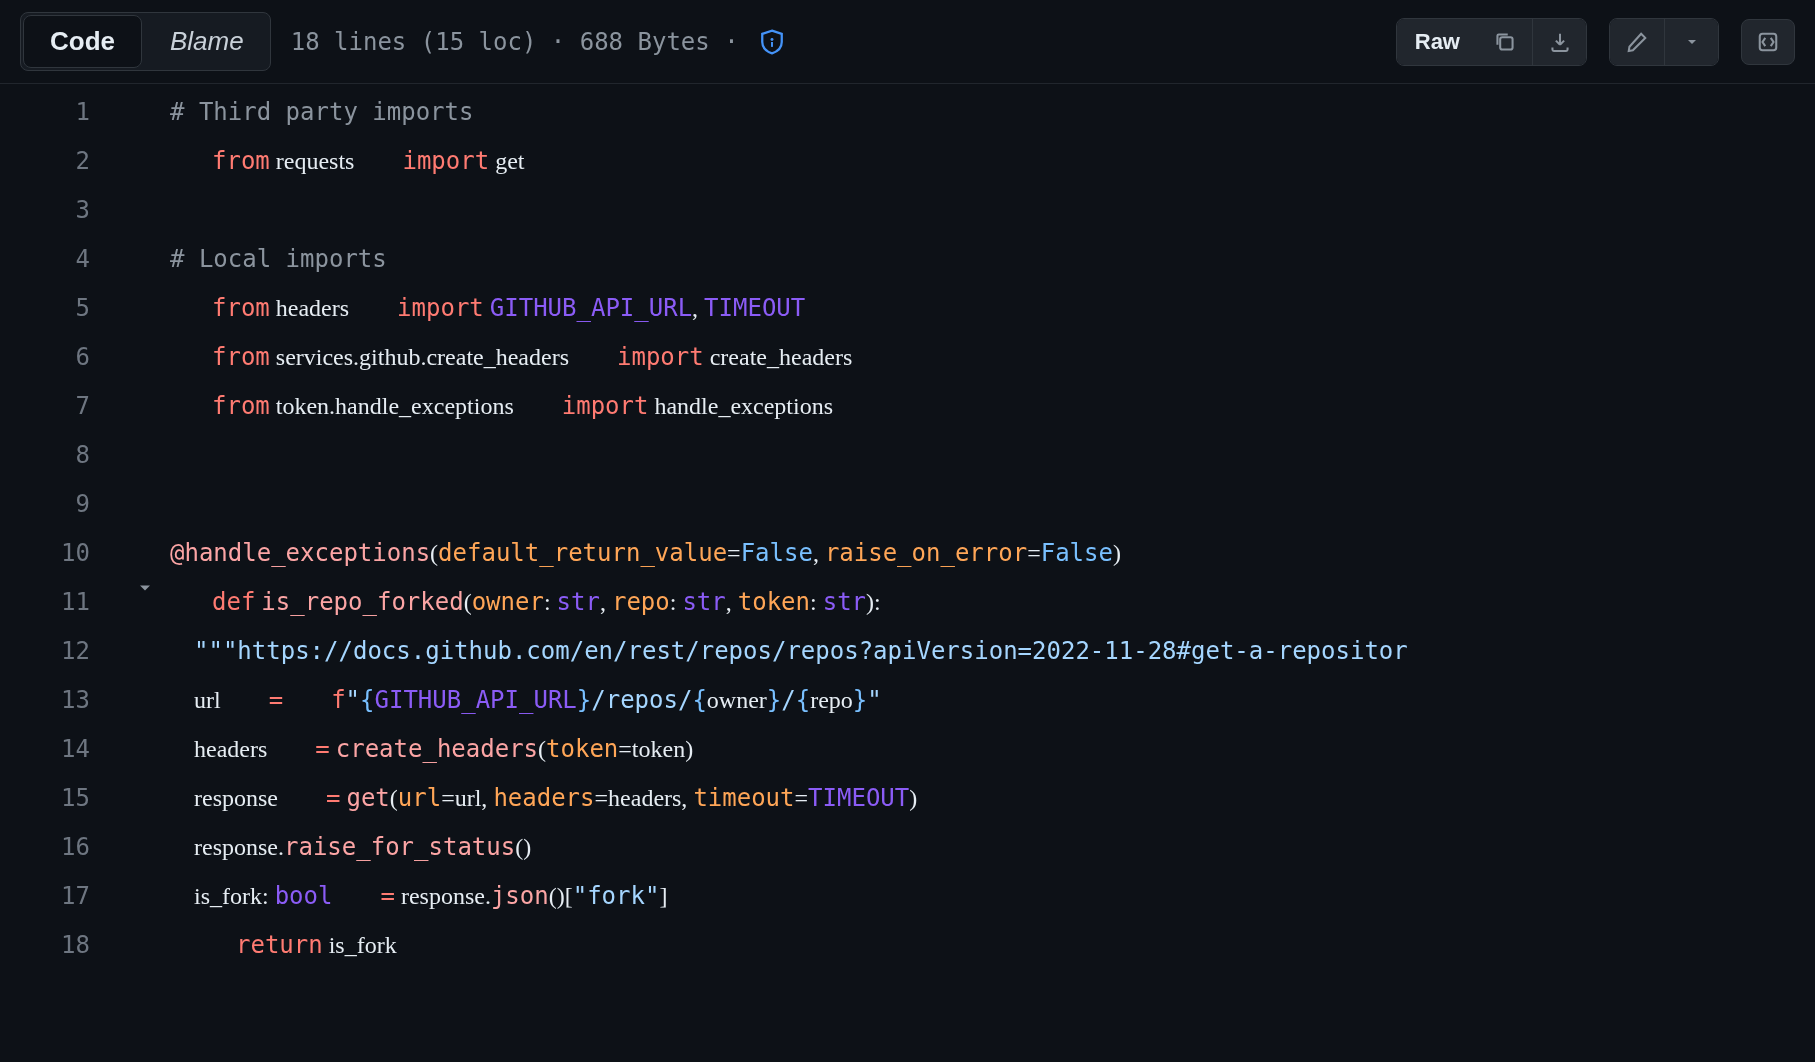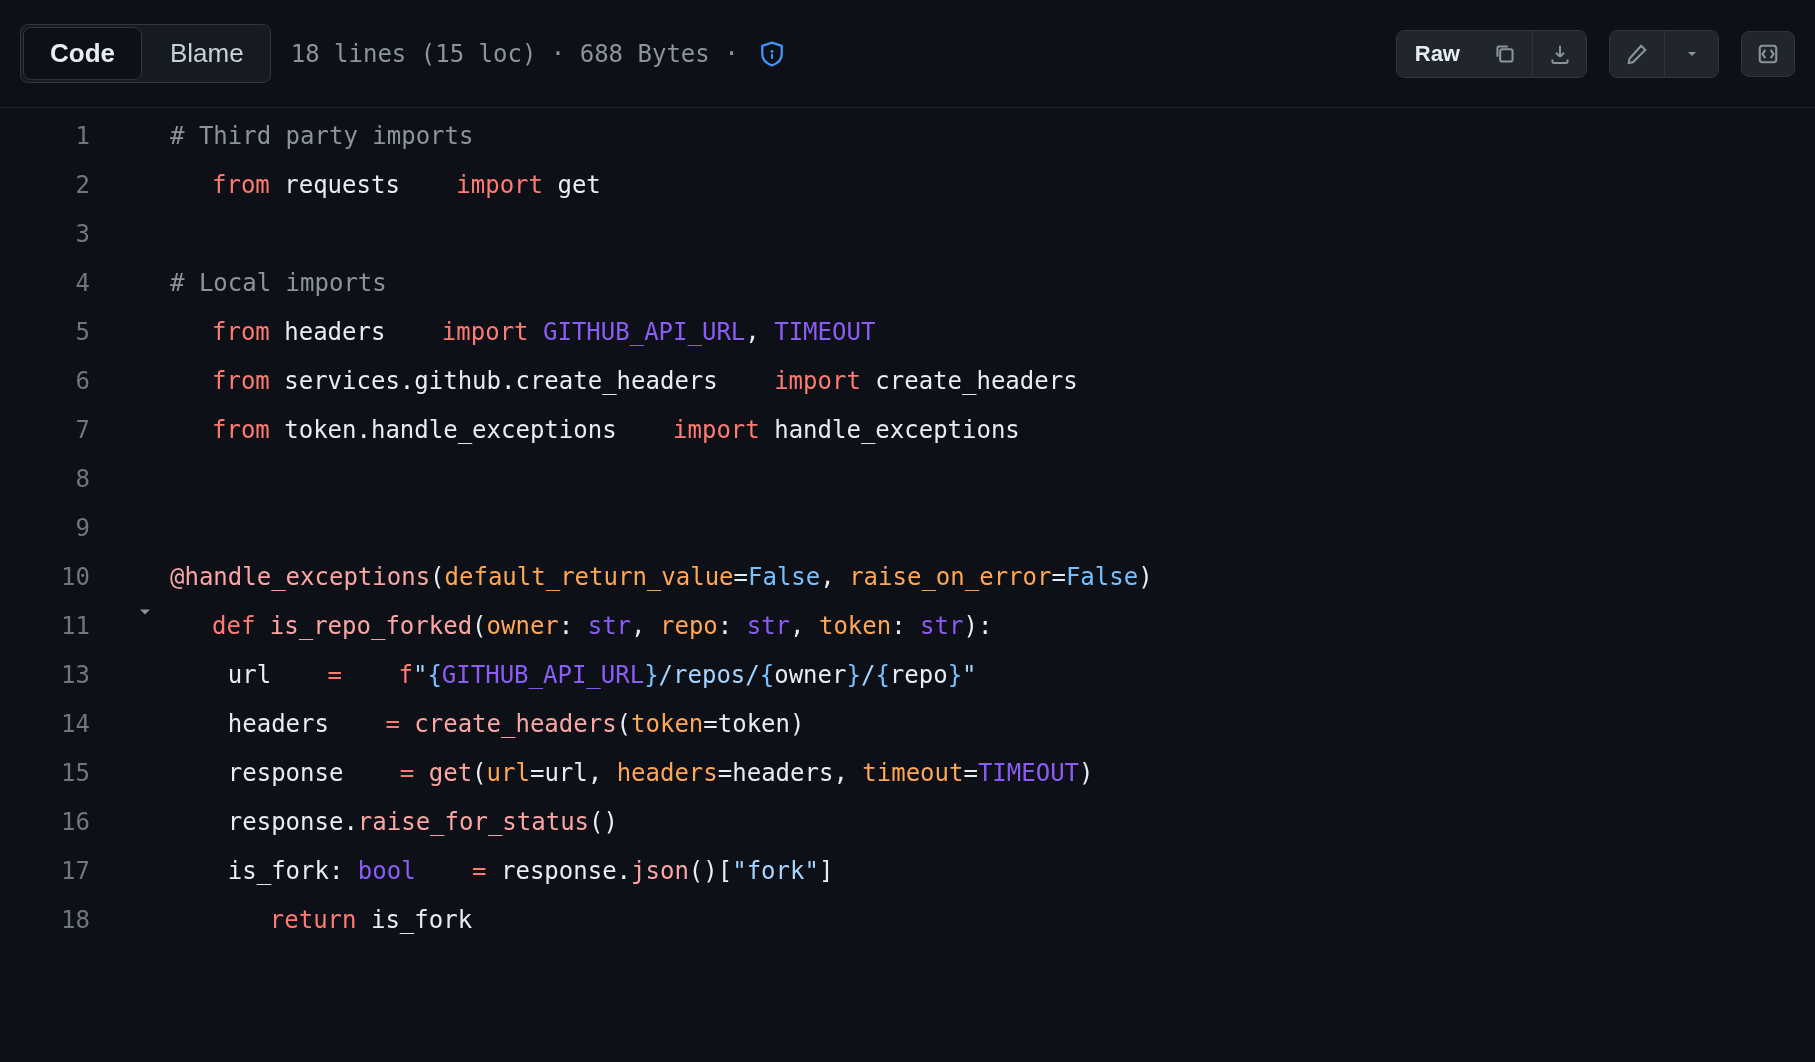"Code" .toolbar { padding: 24px 20px -> 12px 20px }
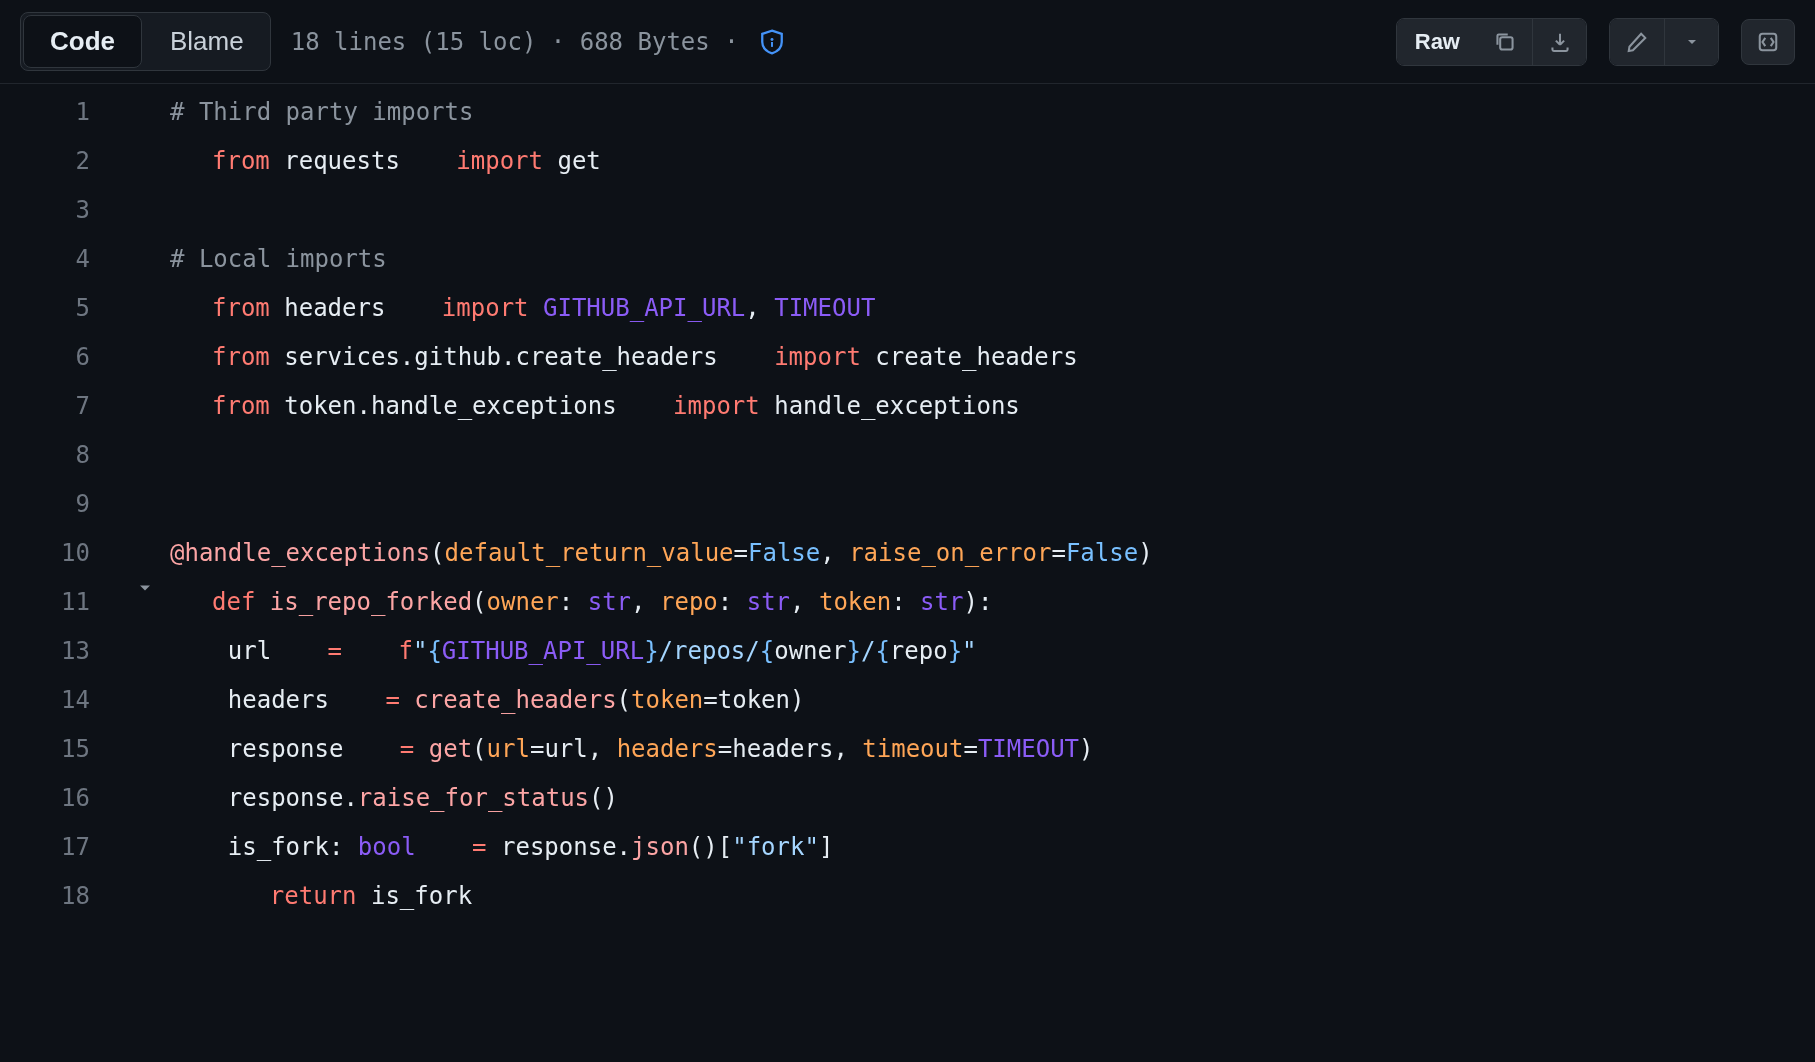"Blame" .seg-btn.blame { font-style: none -> italic }
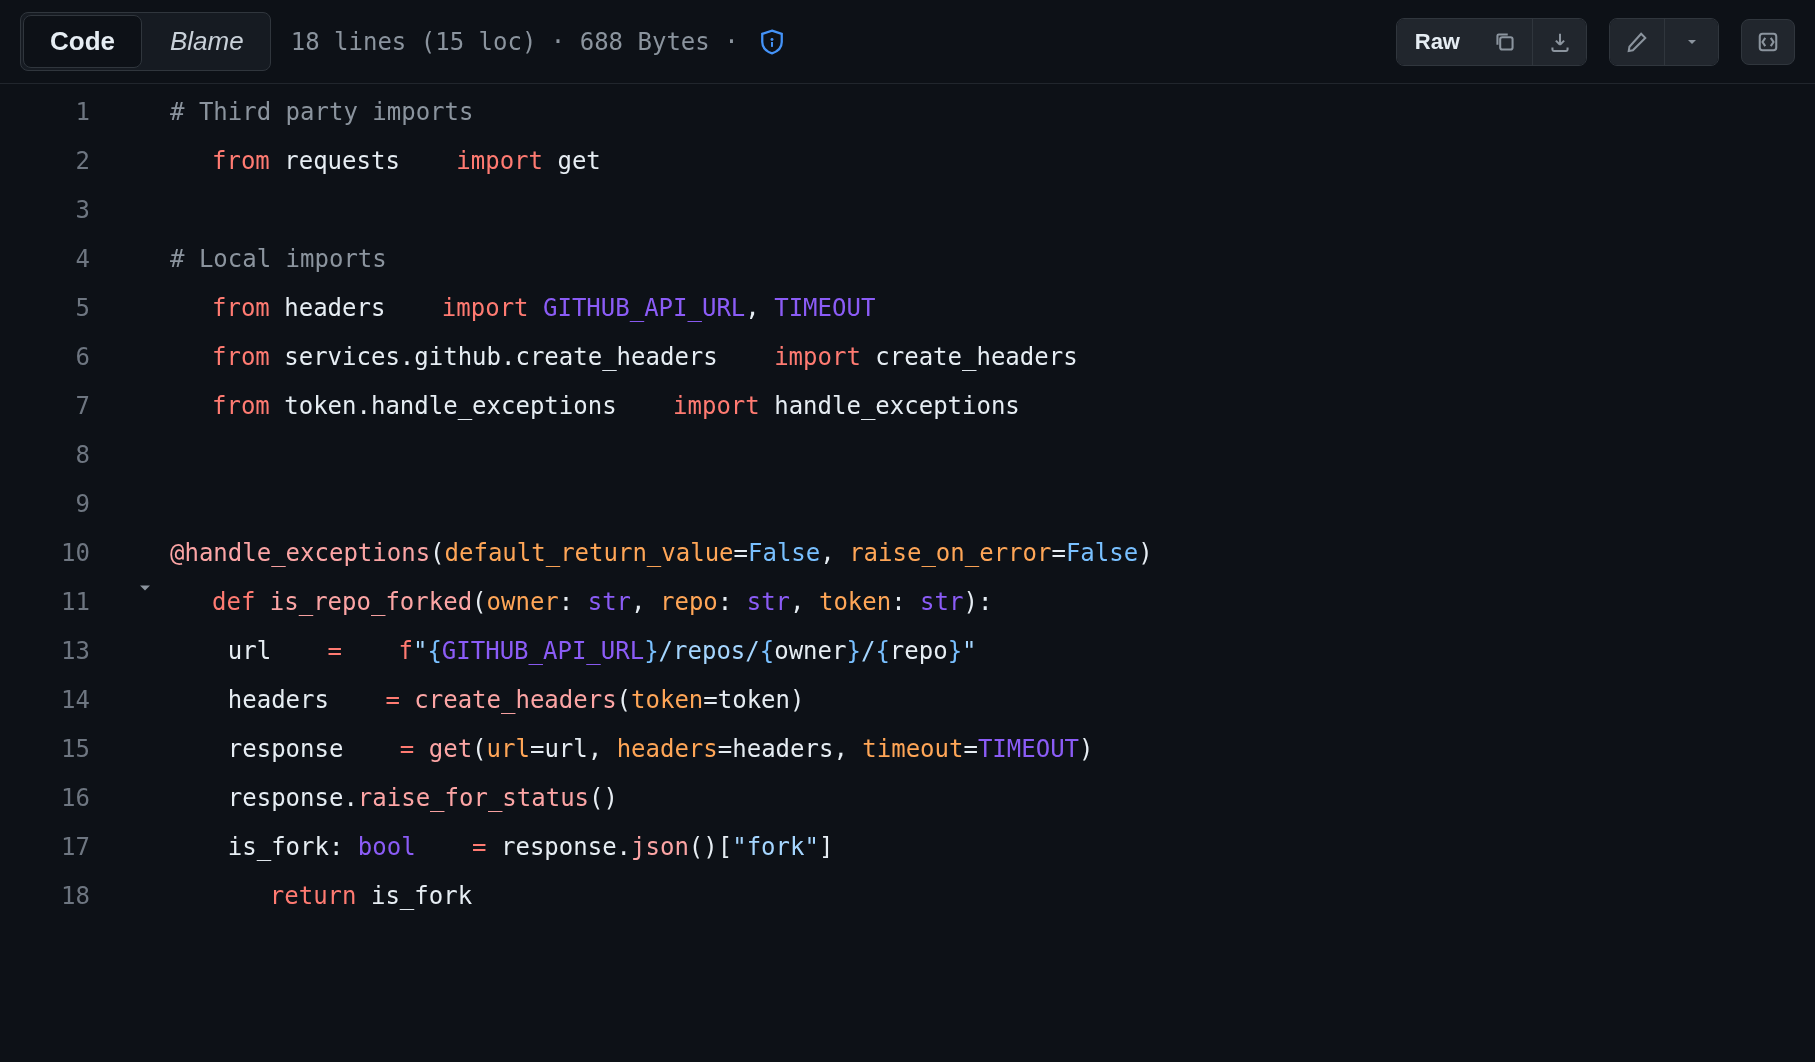"requests" .t-default { font-family: none -> Liberation Serif, serif }
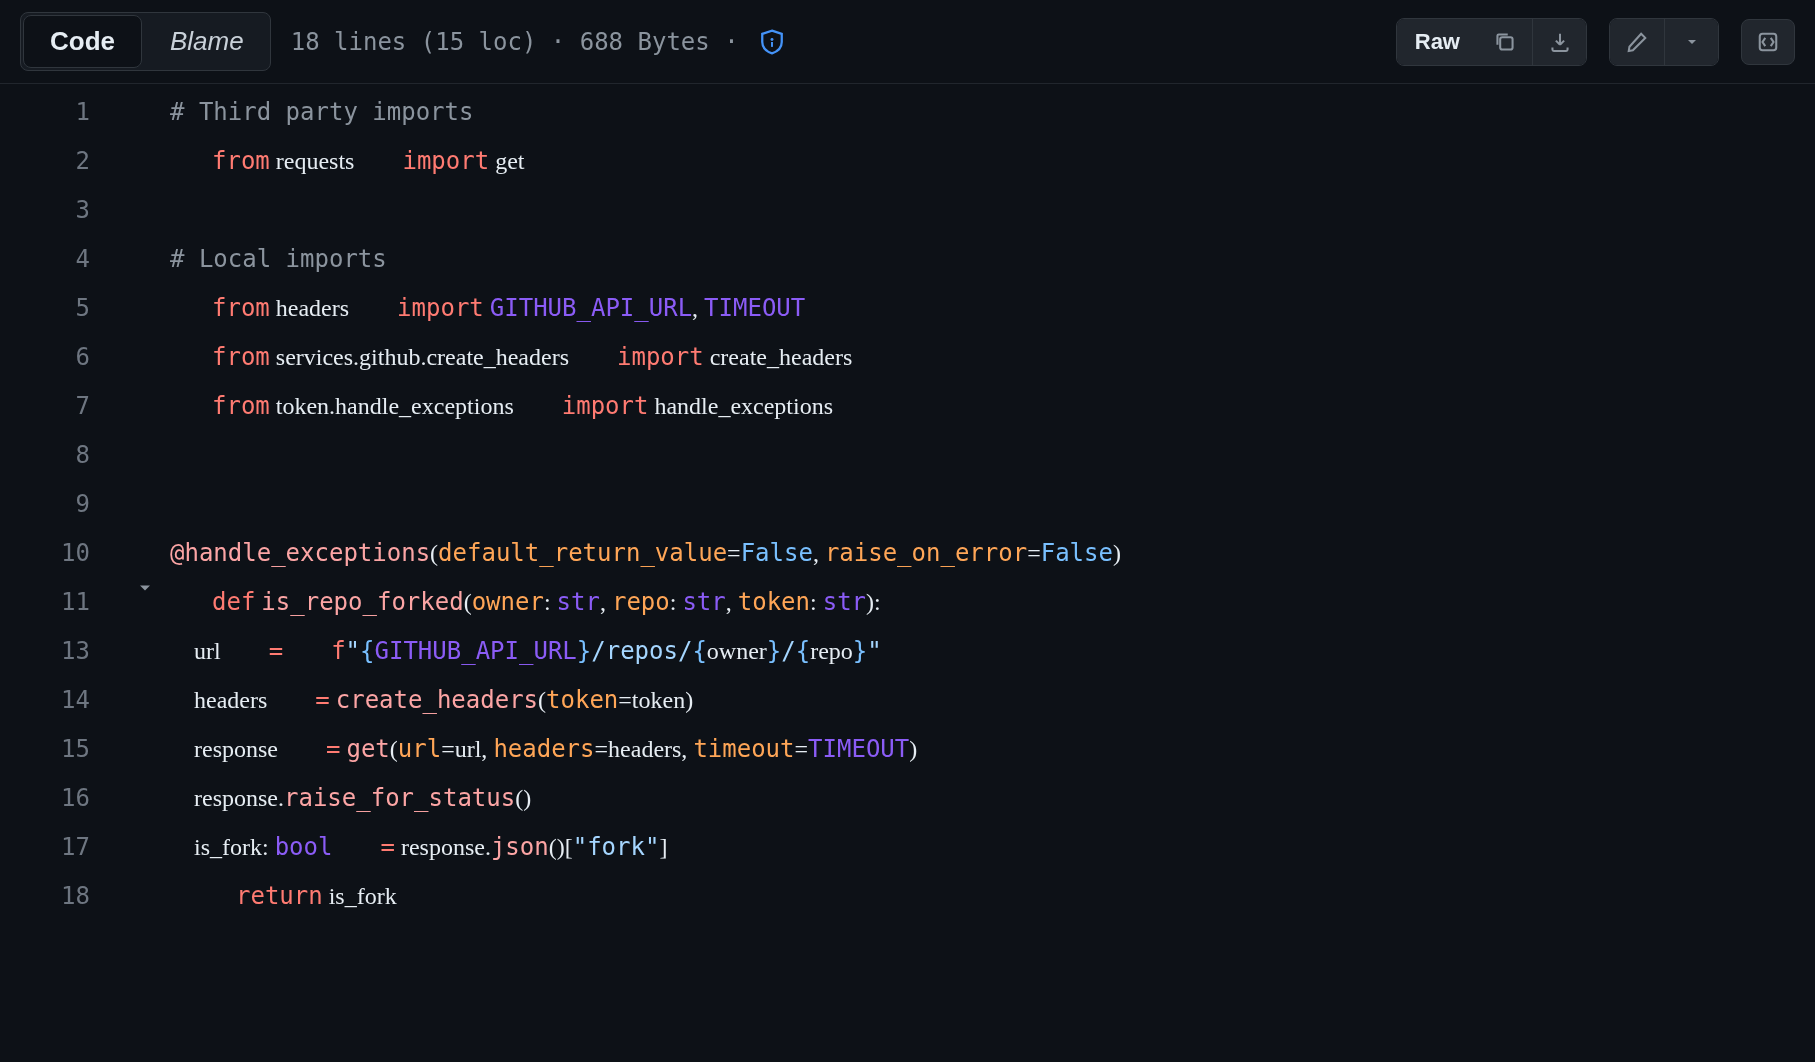"12" div.code-line { html: none -> <div><div>12</div><div></div><div><span> </span><span>"""https://docs.github.com/en/rest/repos/repos?apiVersion=2022-11-28#get-a-repositor</span></div></div> }
